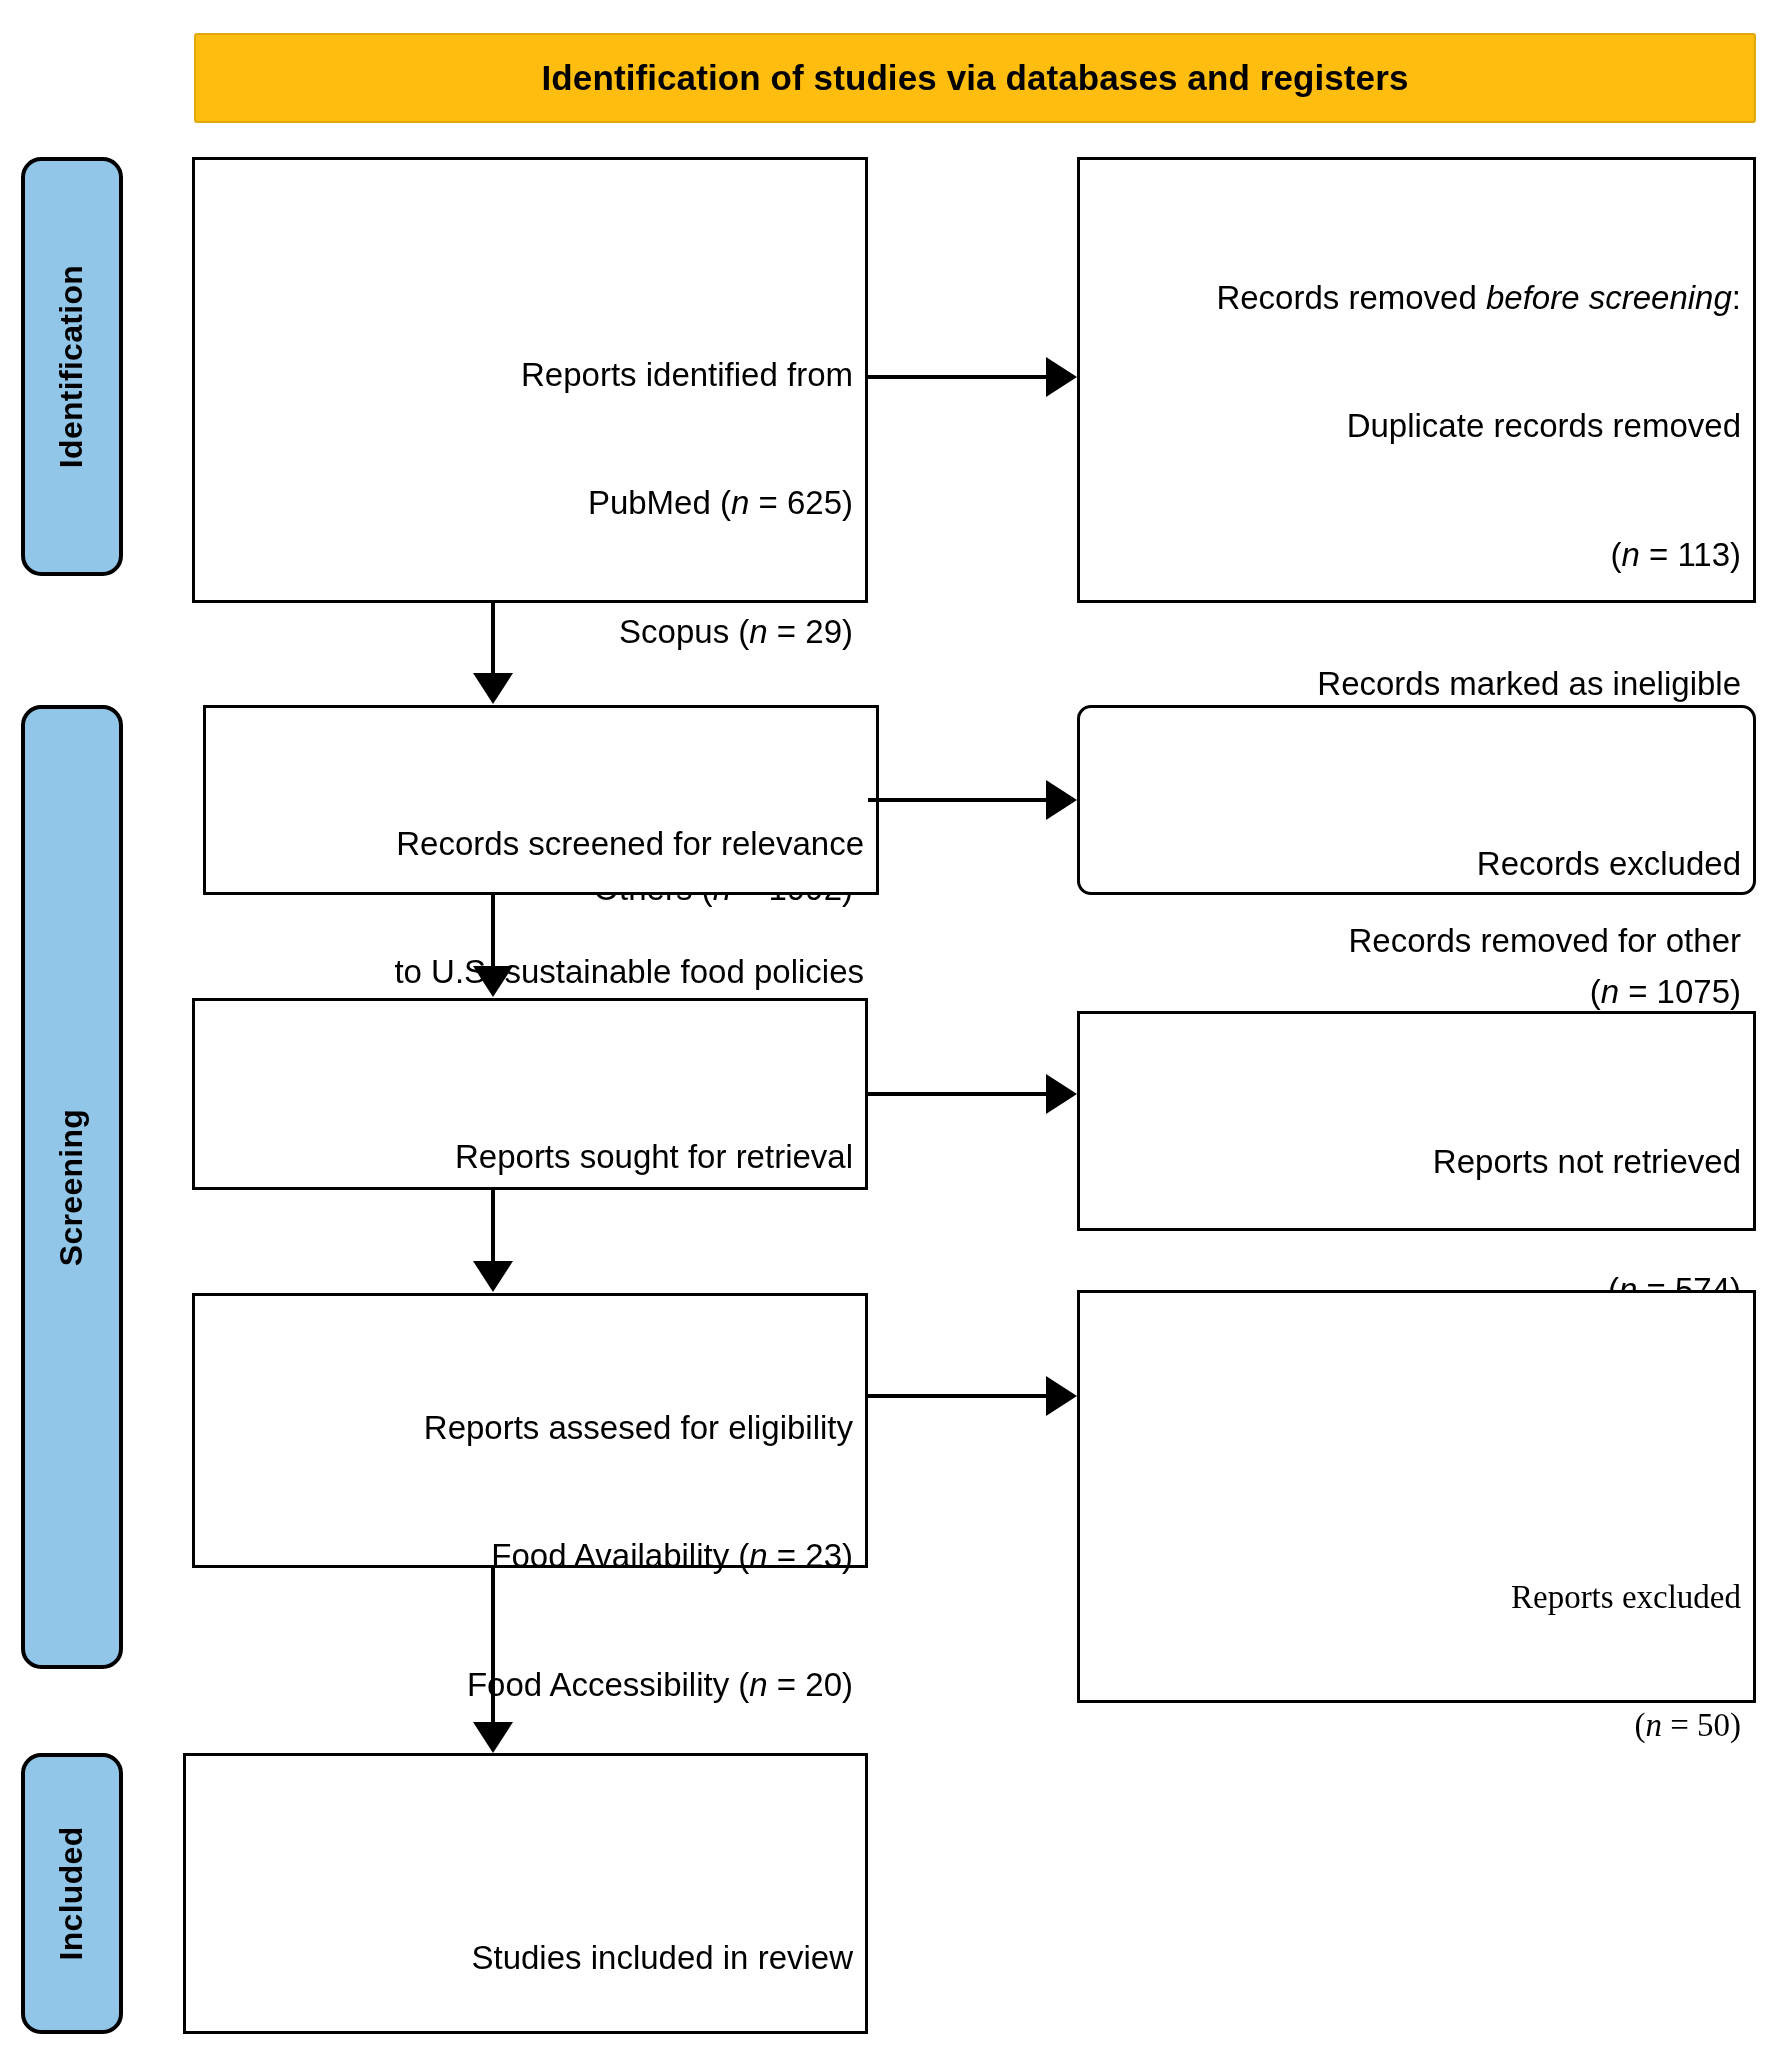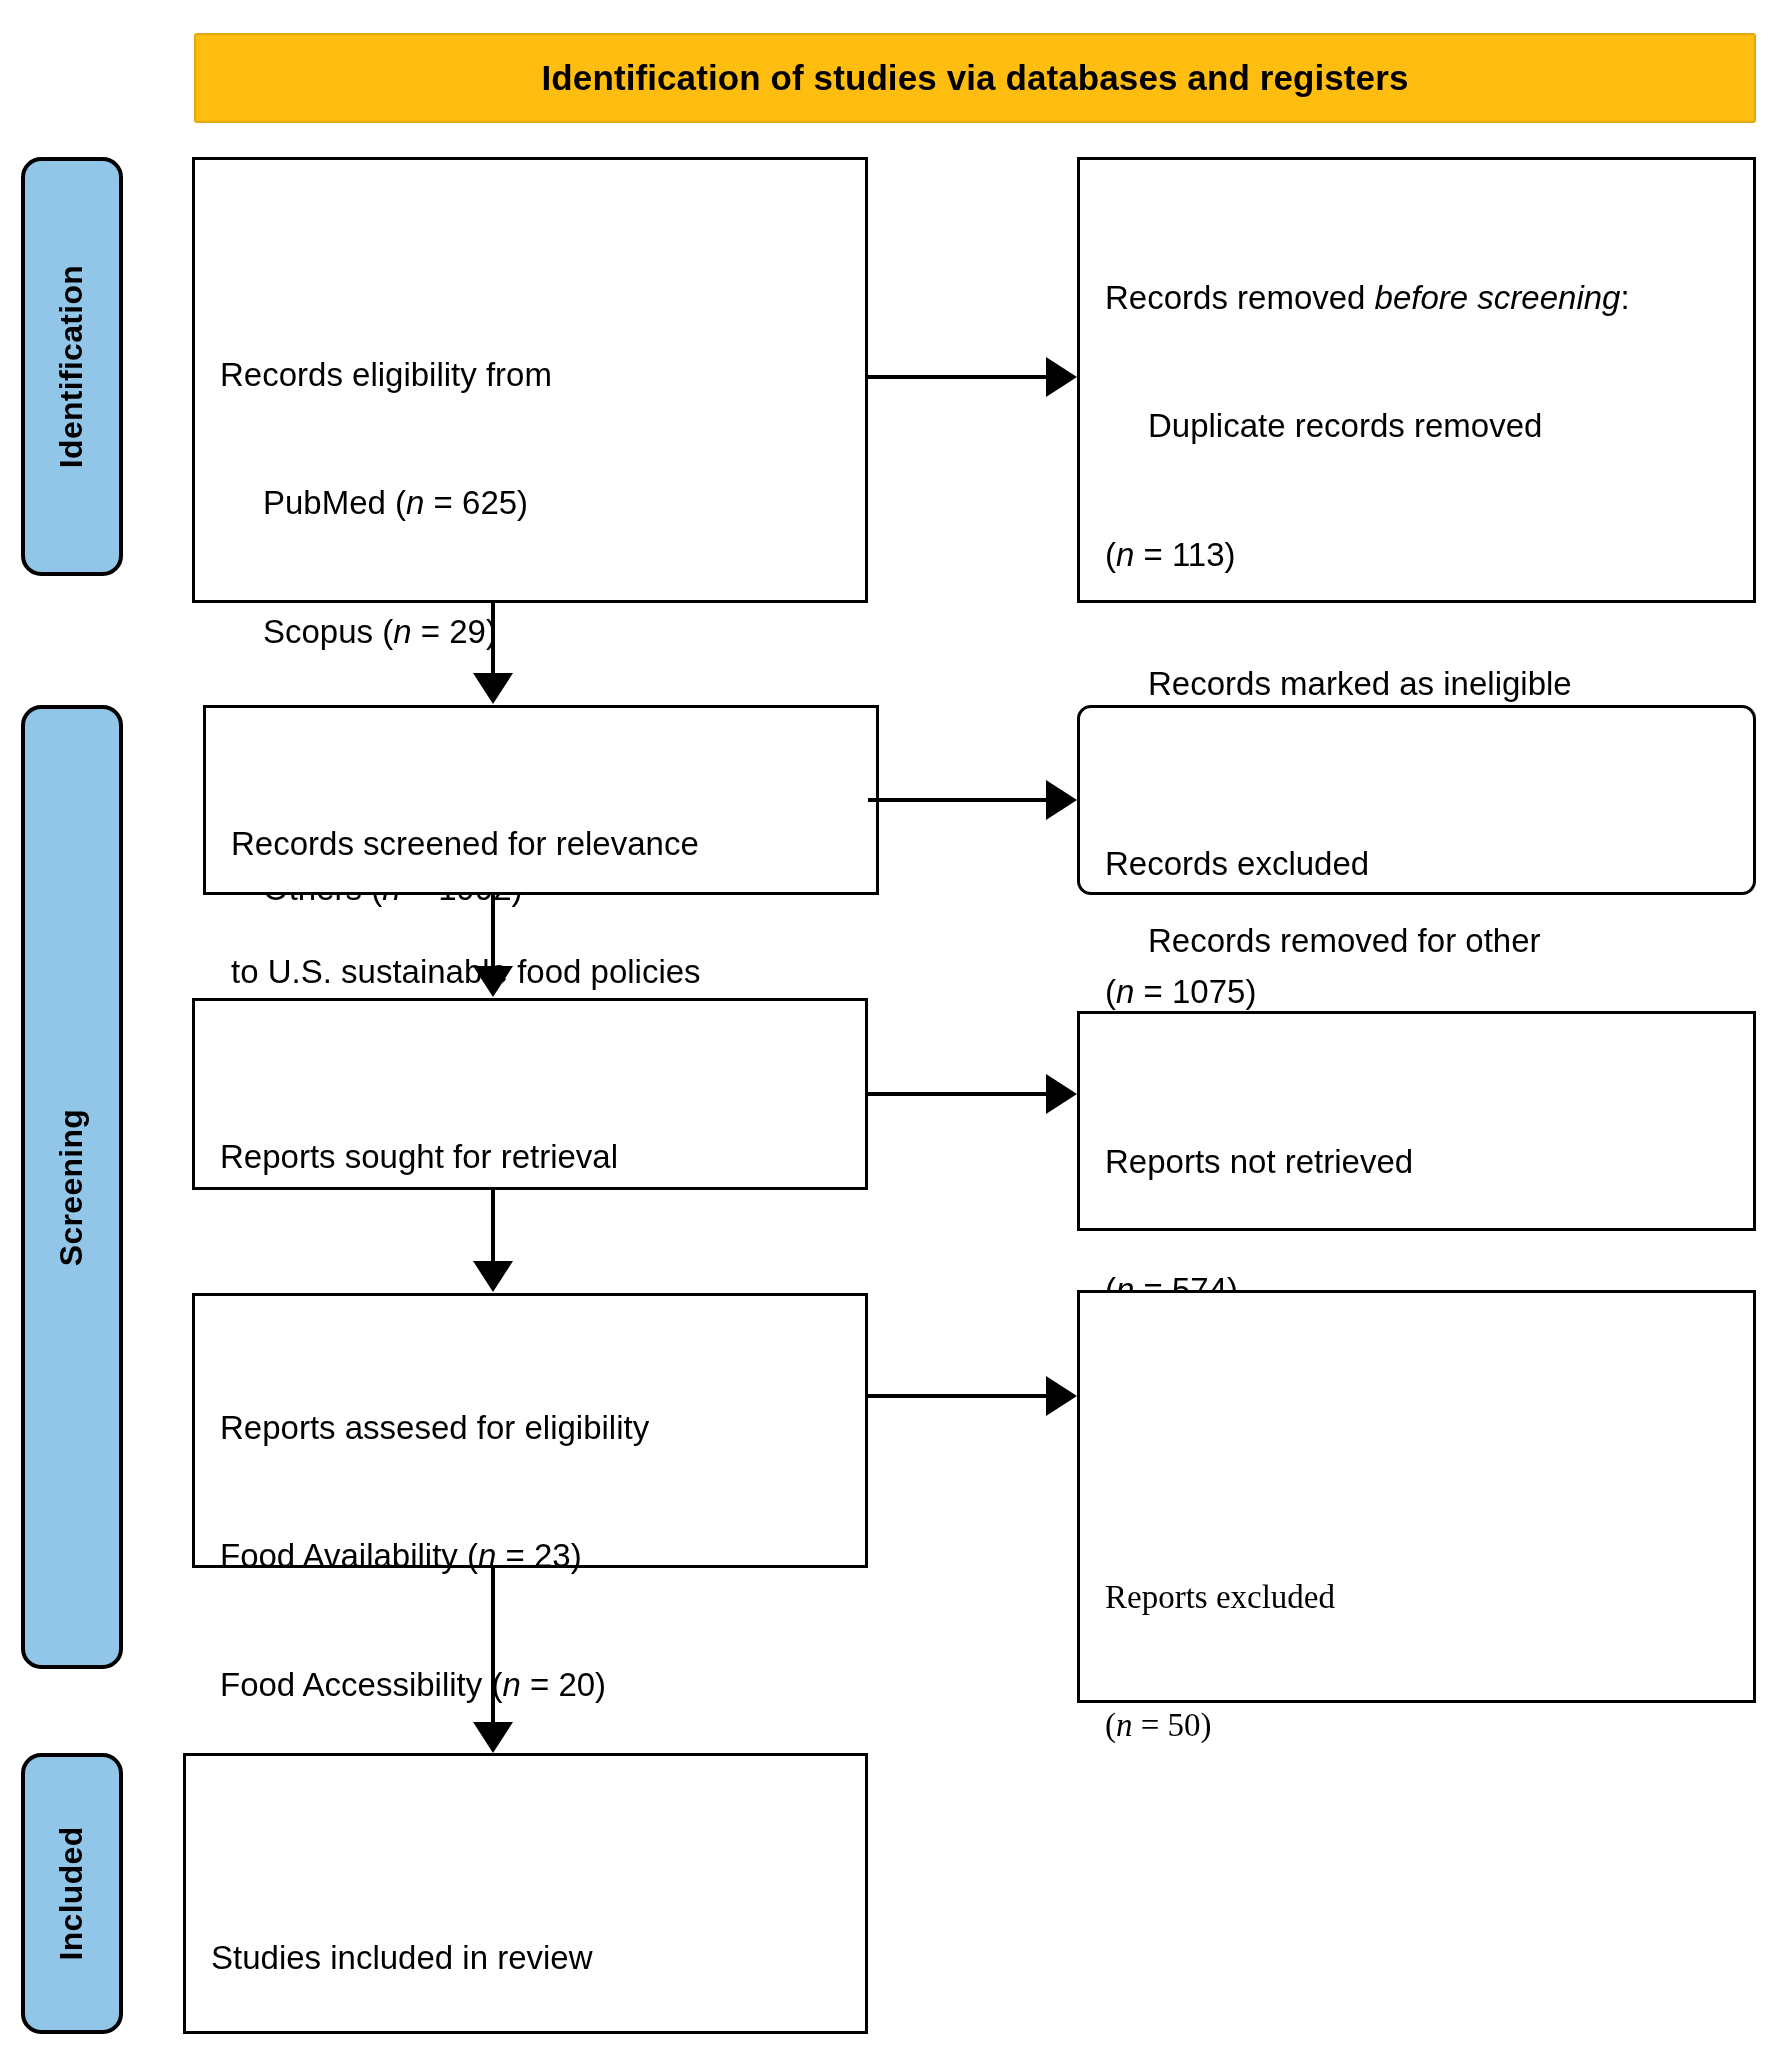"Records removed before screening:" .fbox .btext { text-align: none -> right }
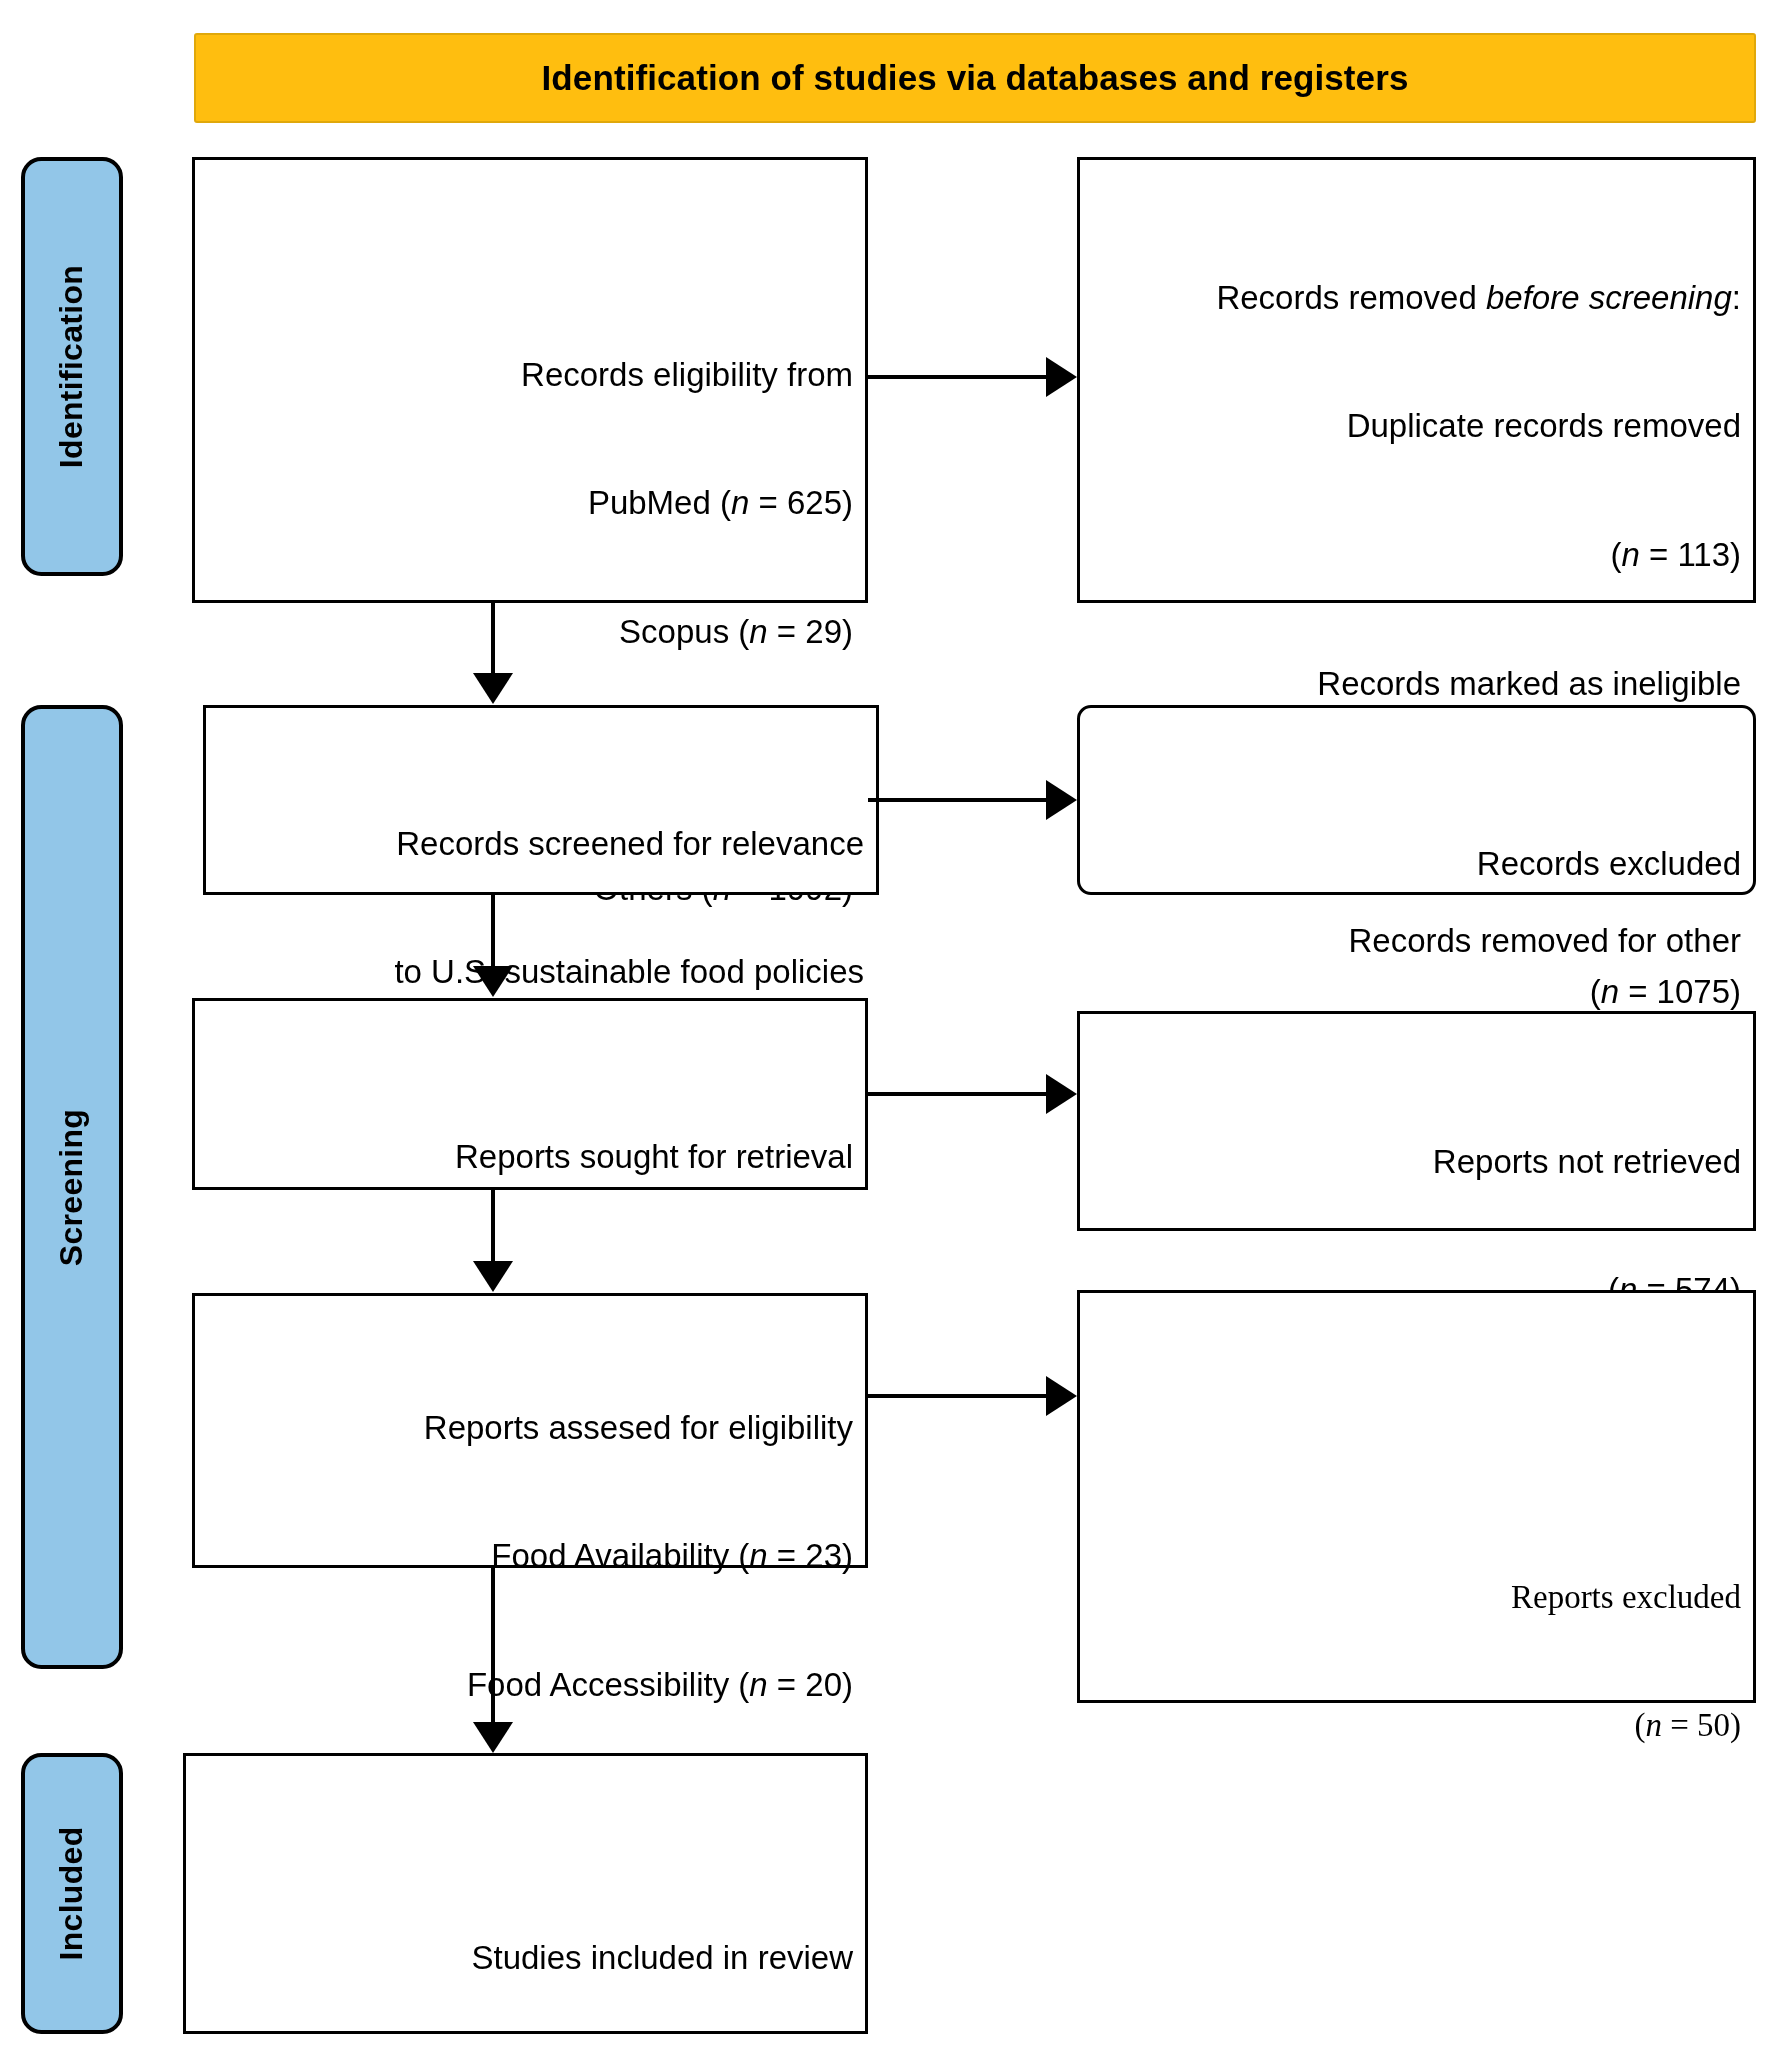"Records eligibility from" span.ln { text: Records eligibility -> Reports identified }
